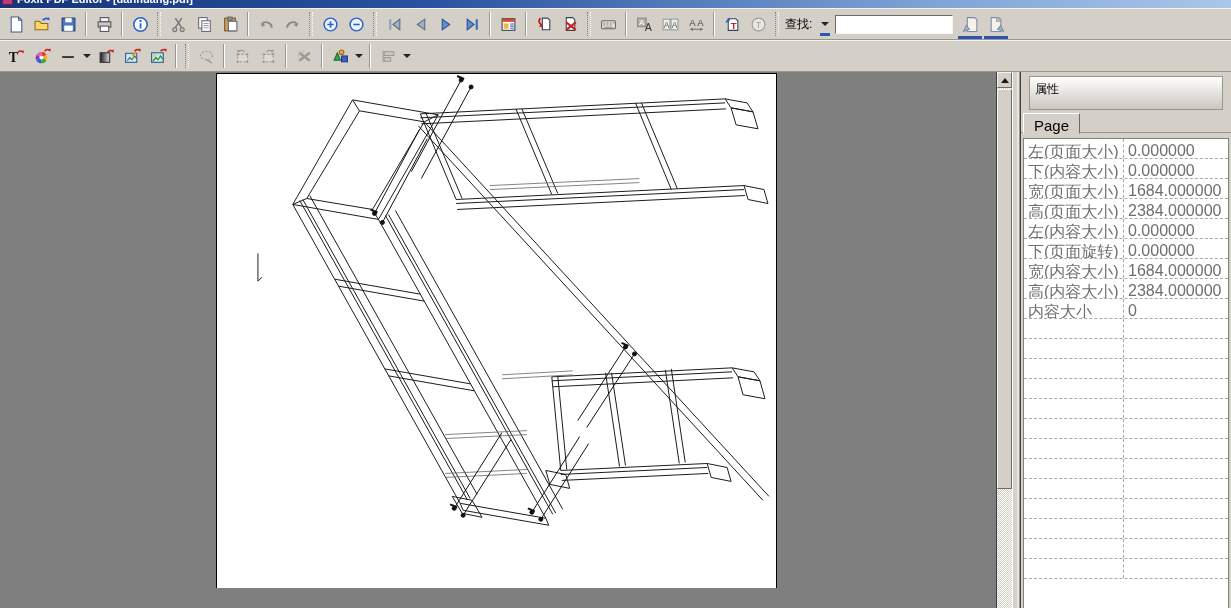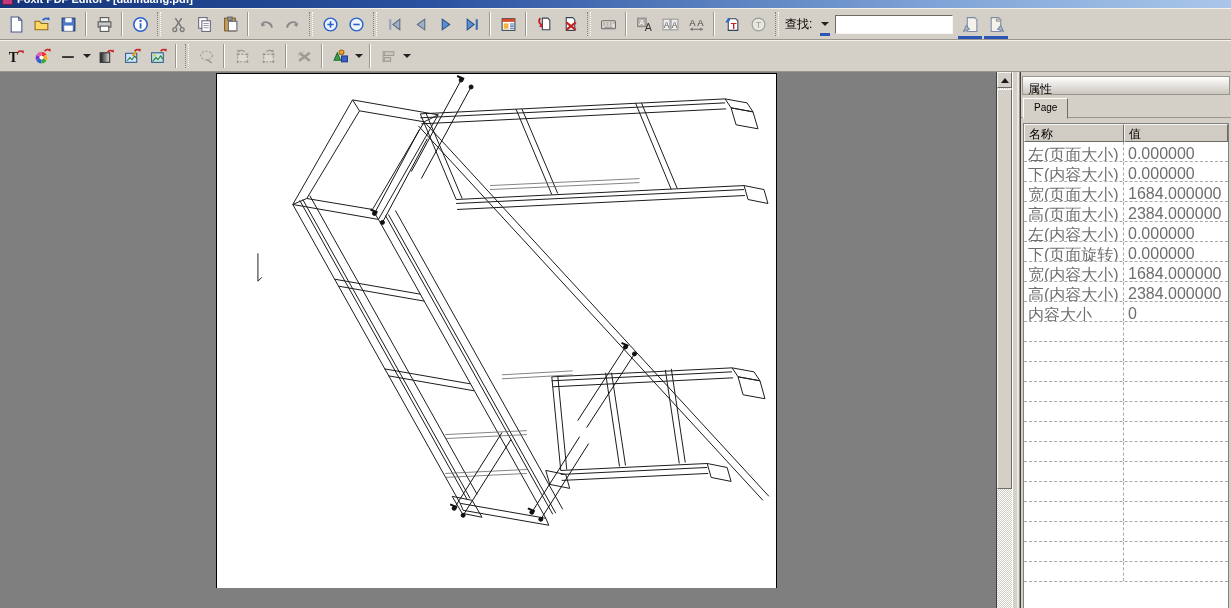"属性" .props-header { height: 19px -> 34px; margin: 0 1px -> 0 8px }
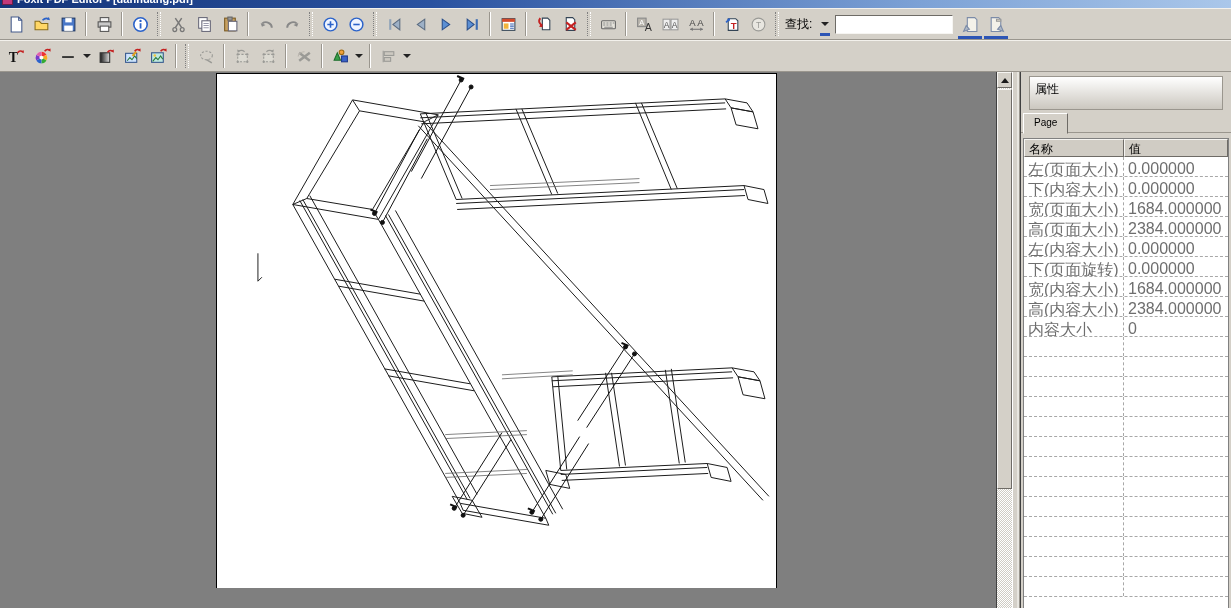"Page" .tab { font-size: 10px -> 15px }
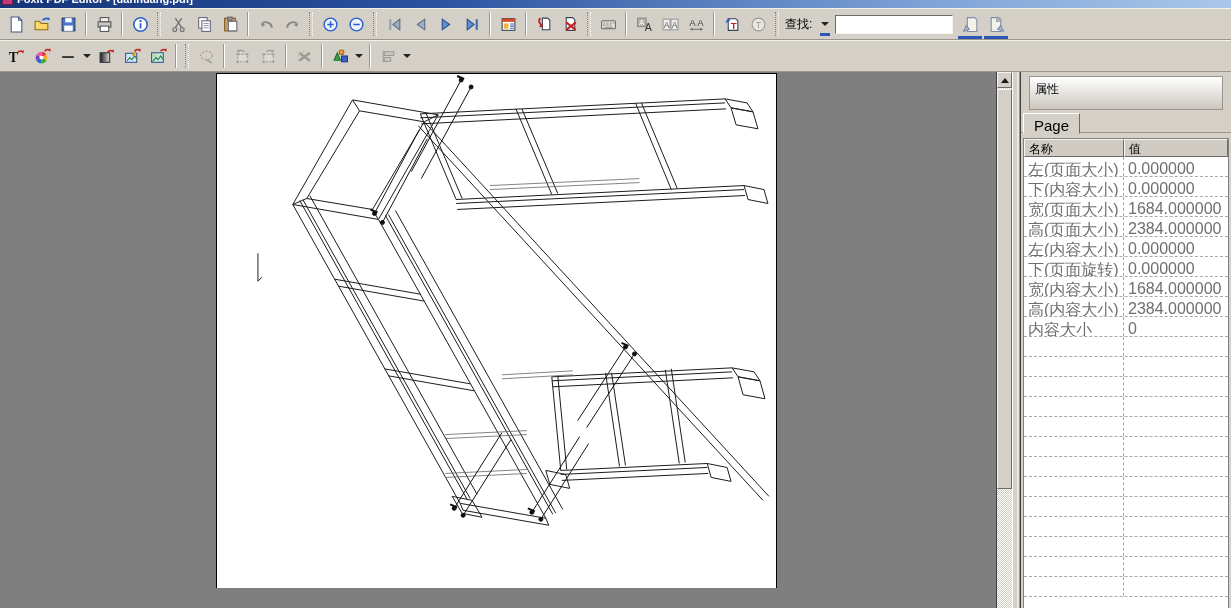"名称" div.phead { html: <div> <div>名称</div> <div>值</div> </div> -> none }
